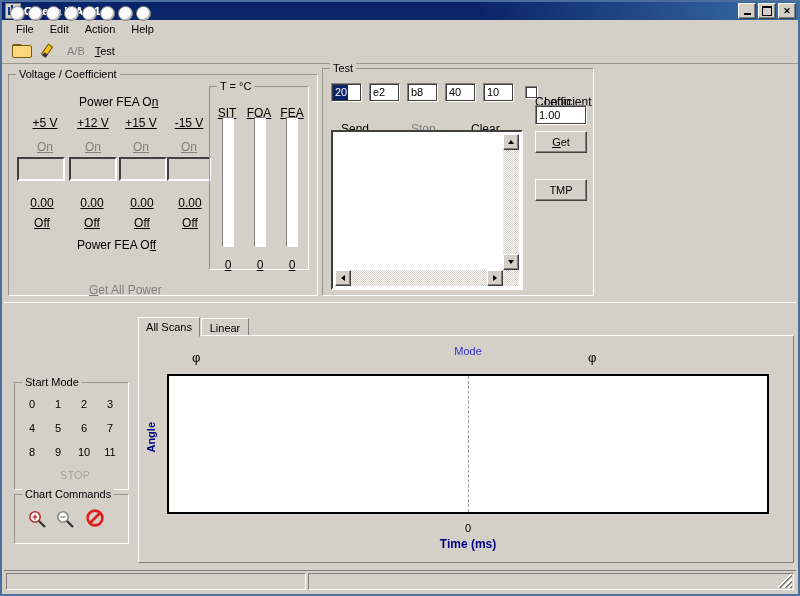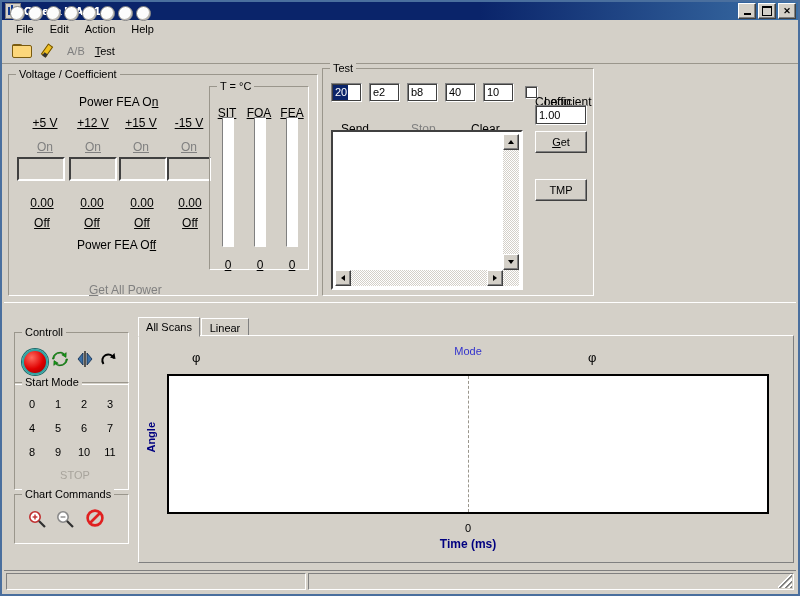"Controll" div.group { html: <div> <div>Controll</div> <div></div> <div> <svg> <path></path> <path></path> </svg> </div> <div> <svg> <path></path> <path></path> <line></line> </svg> </div> <div> <svg> <path></path> <path></path> </svg> </div> </div> -> none }
